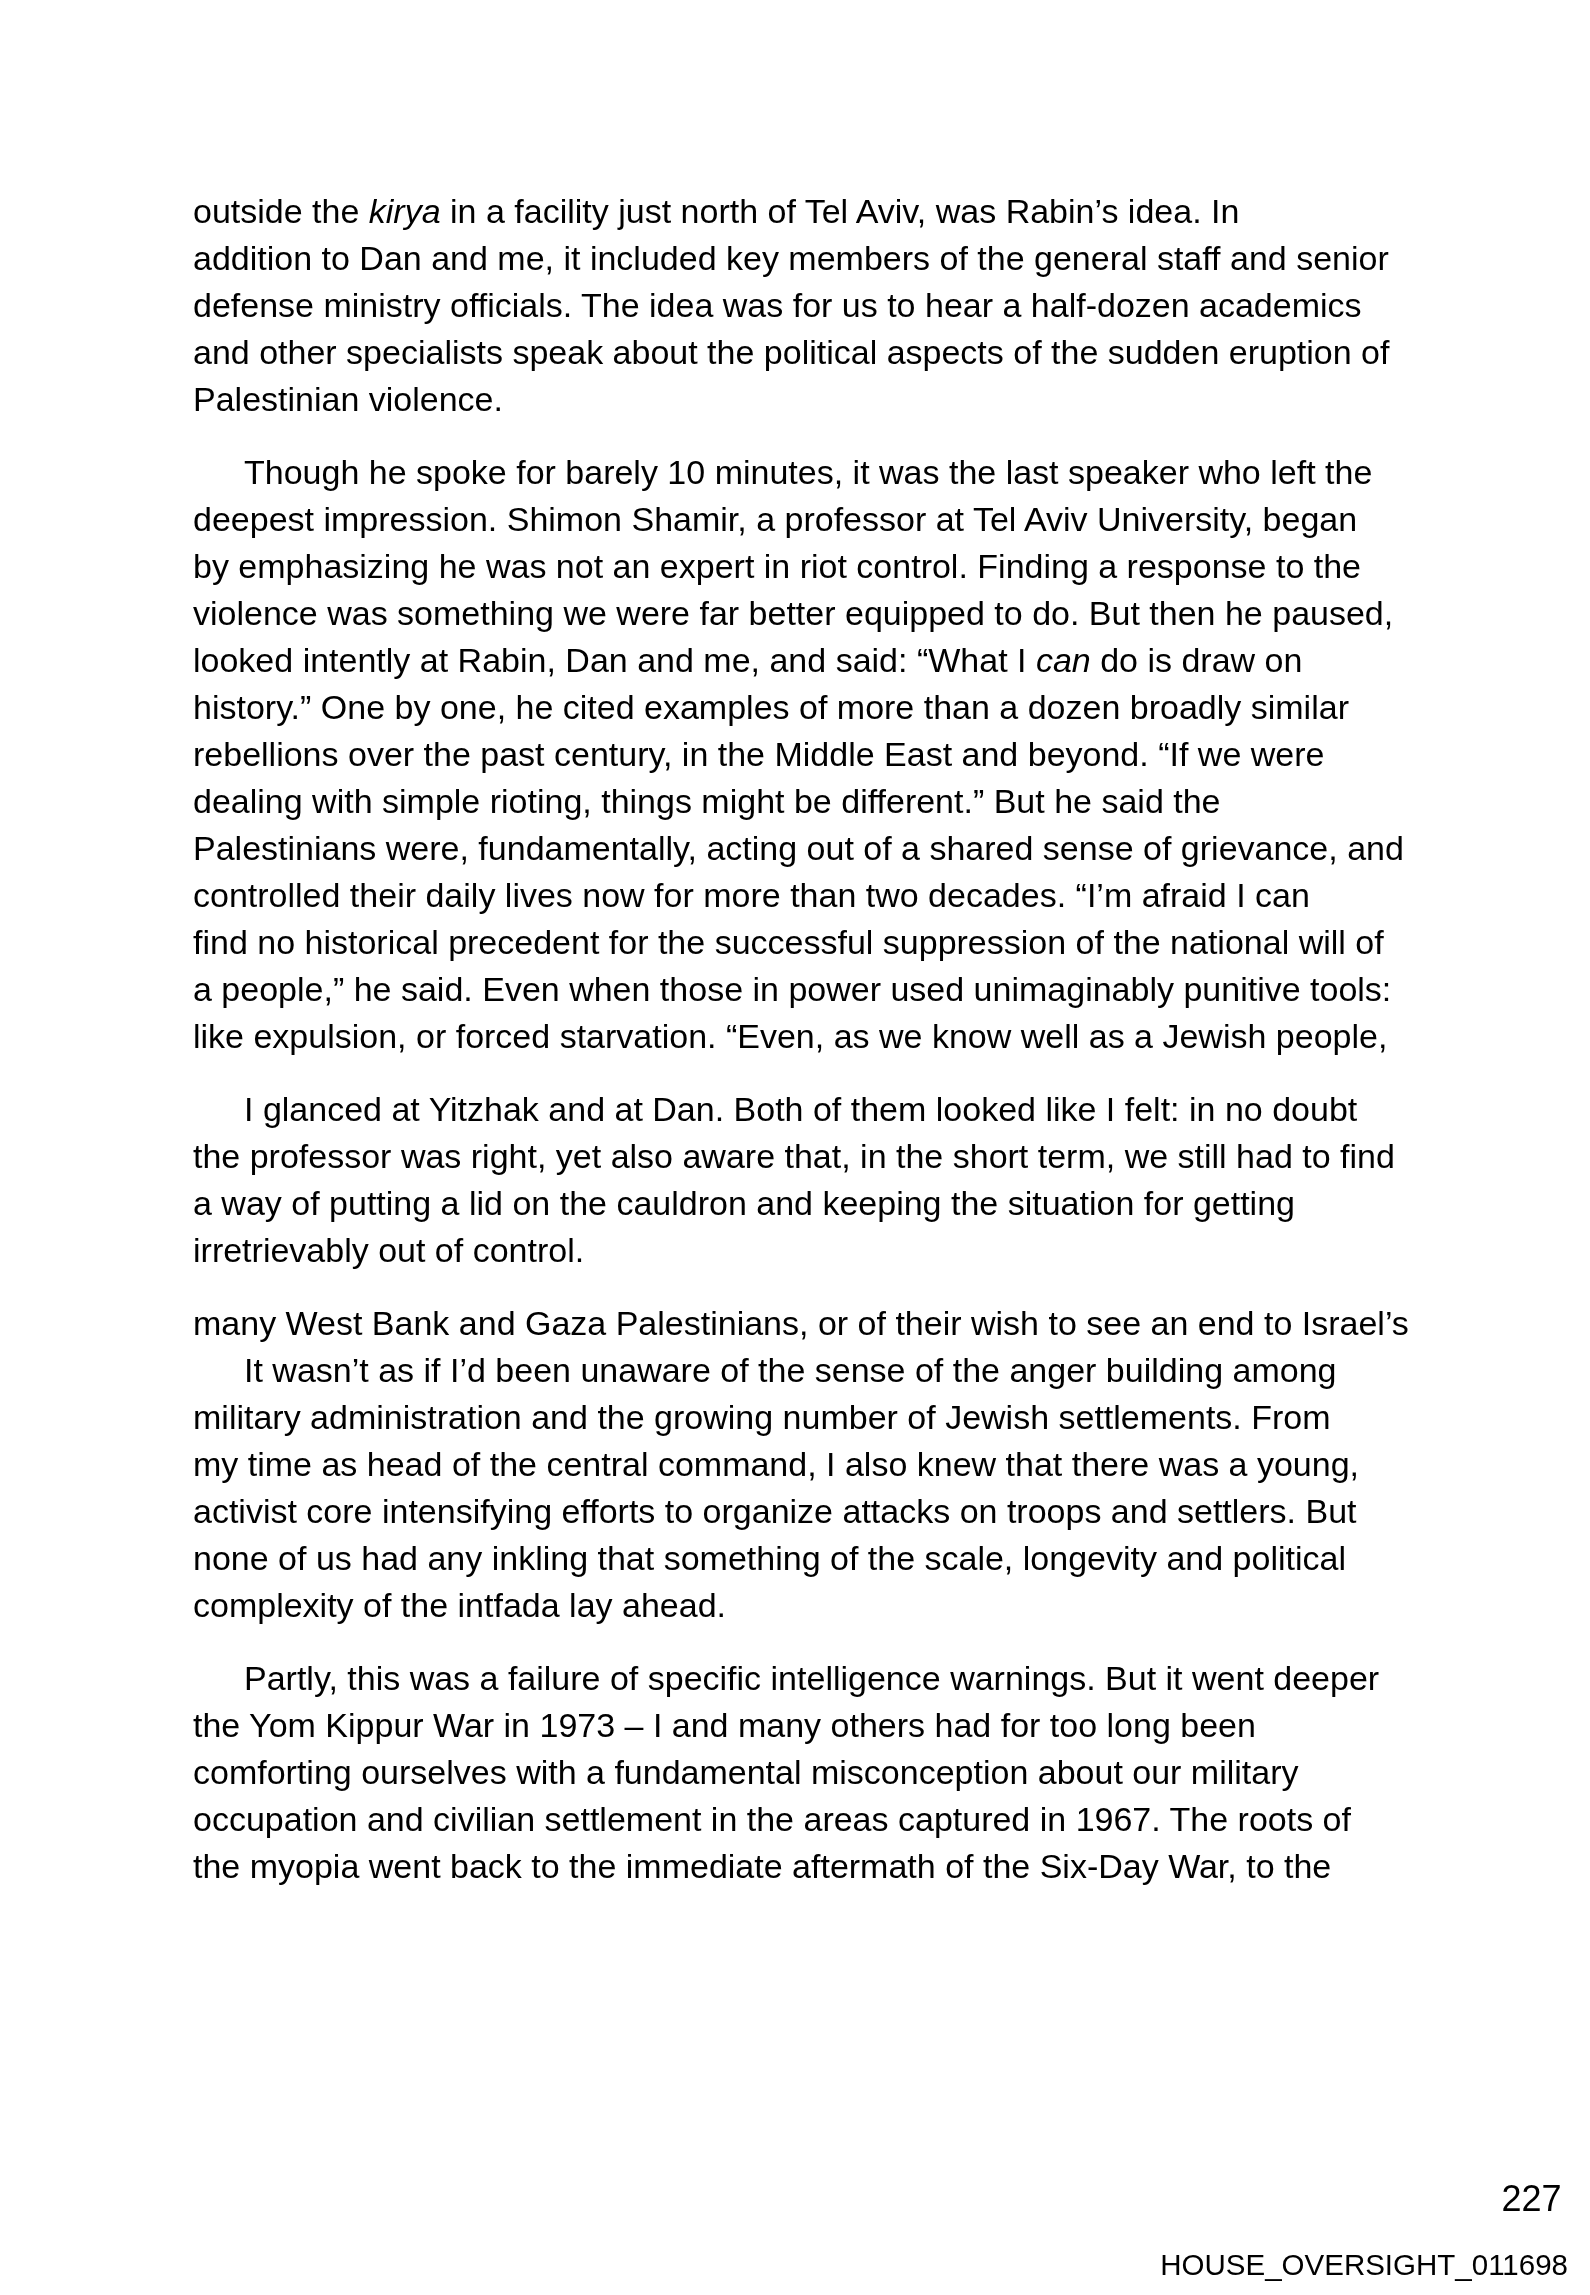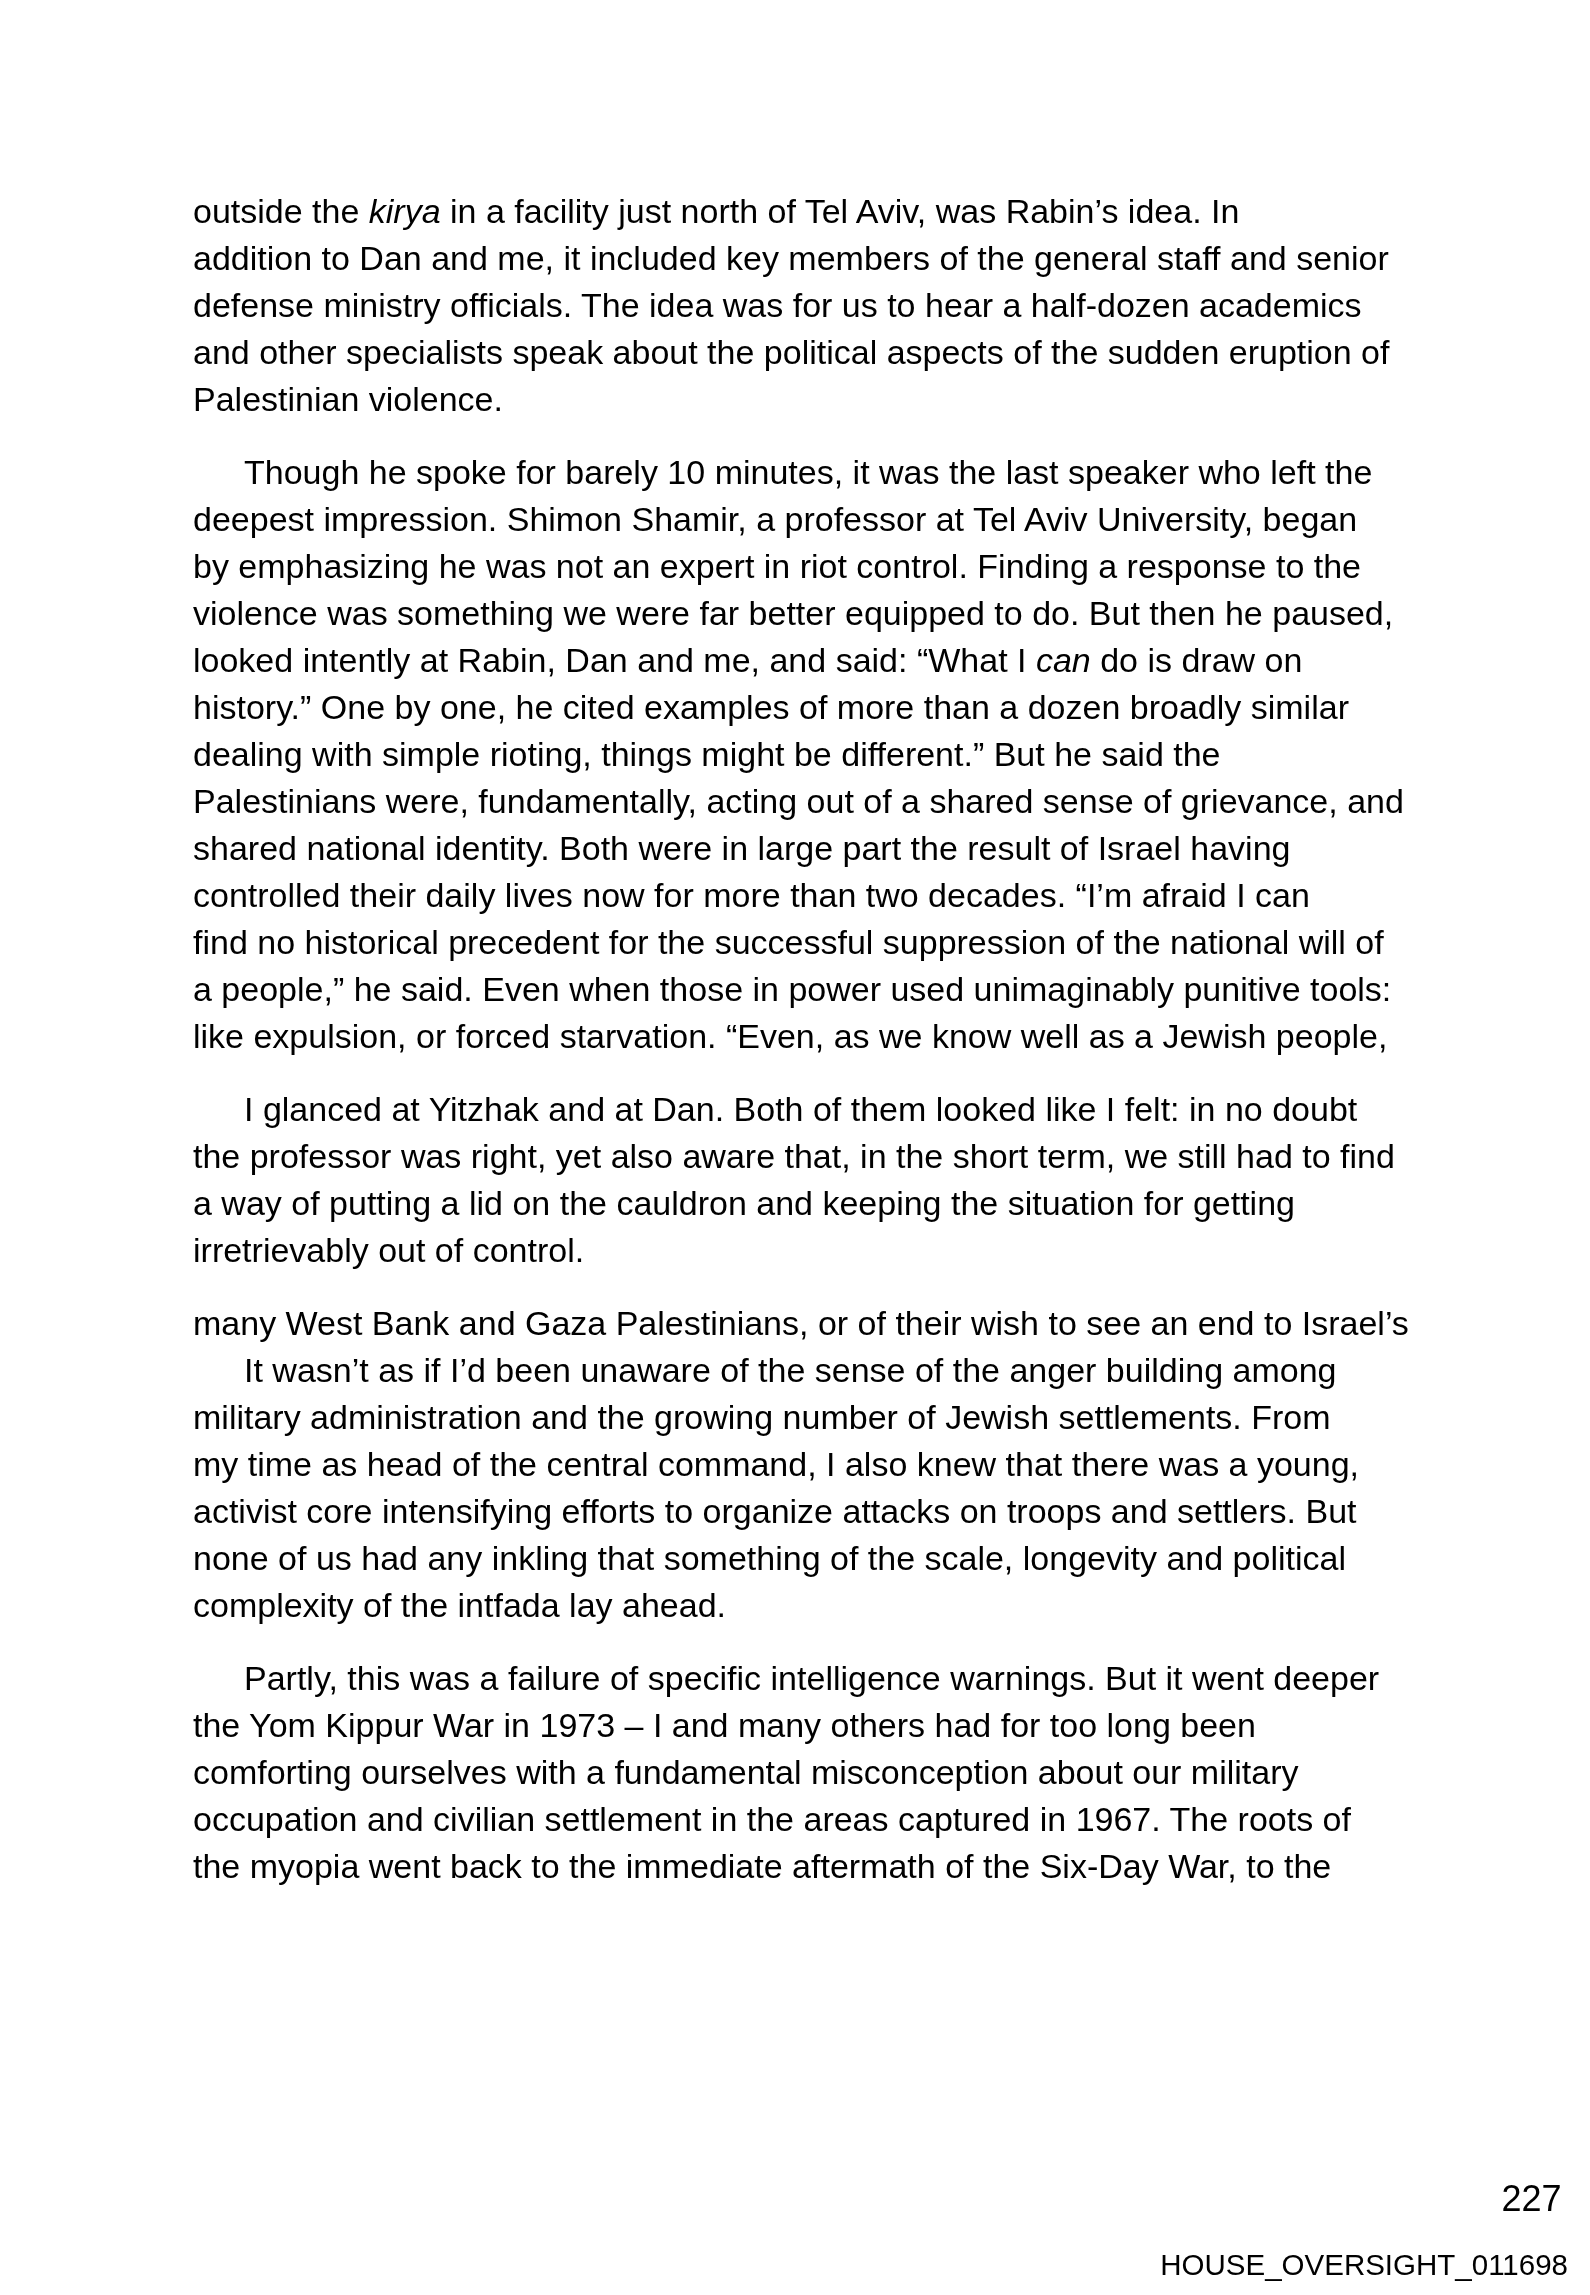"rebellions over the past century," div.line { html: none -> <div><span>rebellions over the past century, in the Middle East and beyond. “If we were</span></div> }
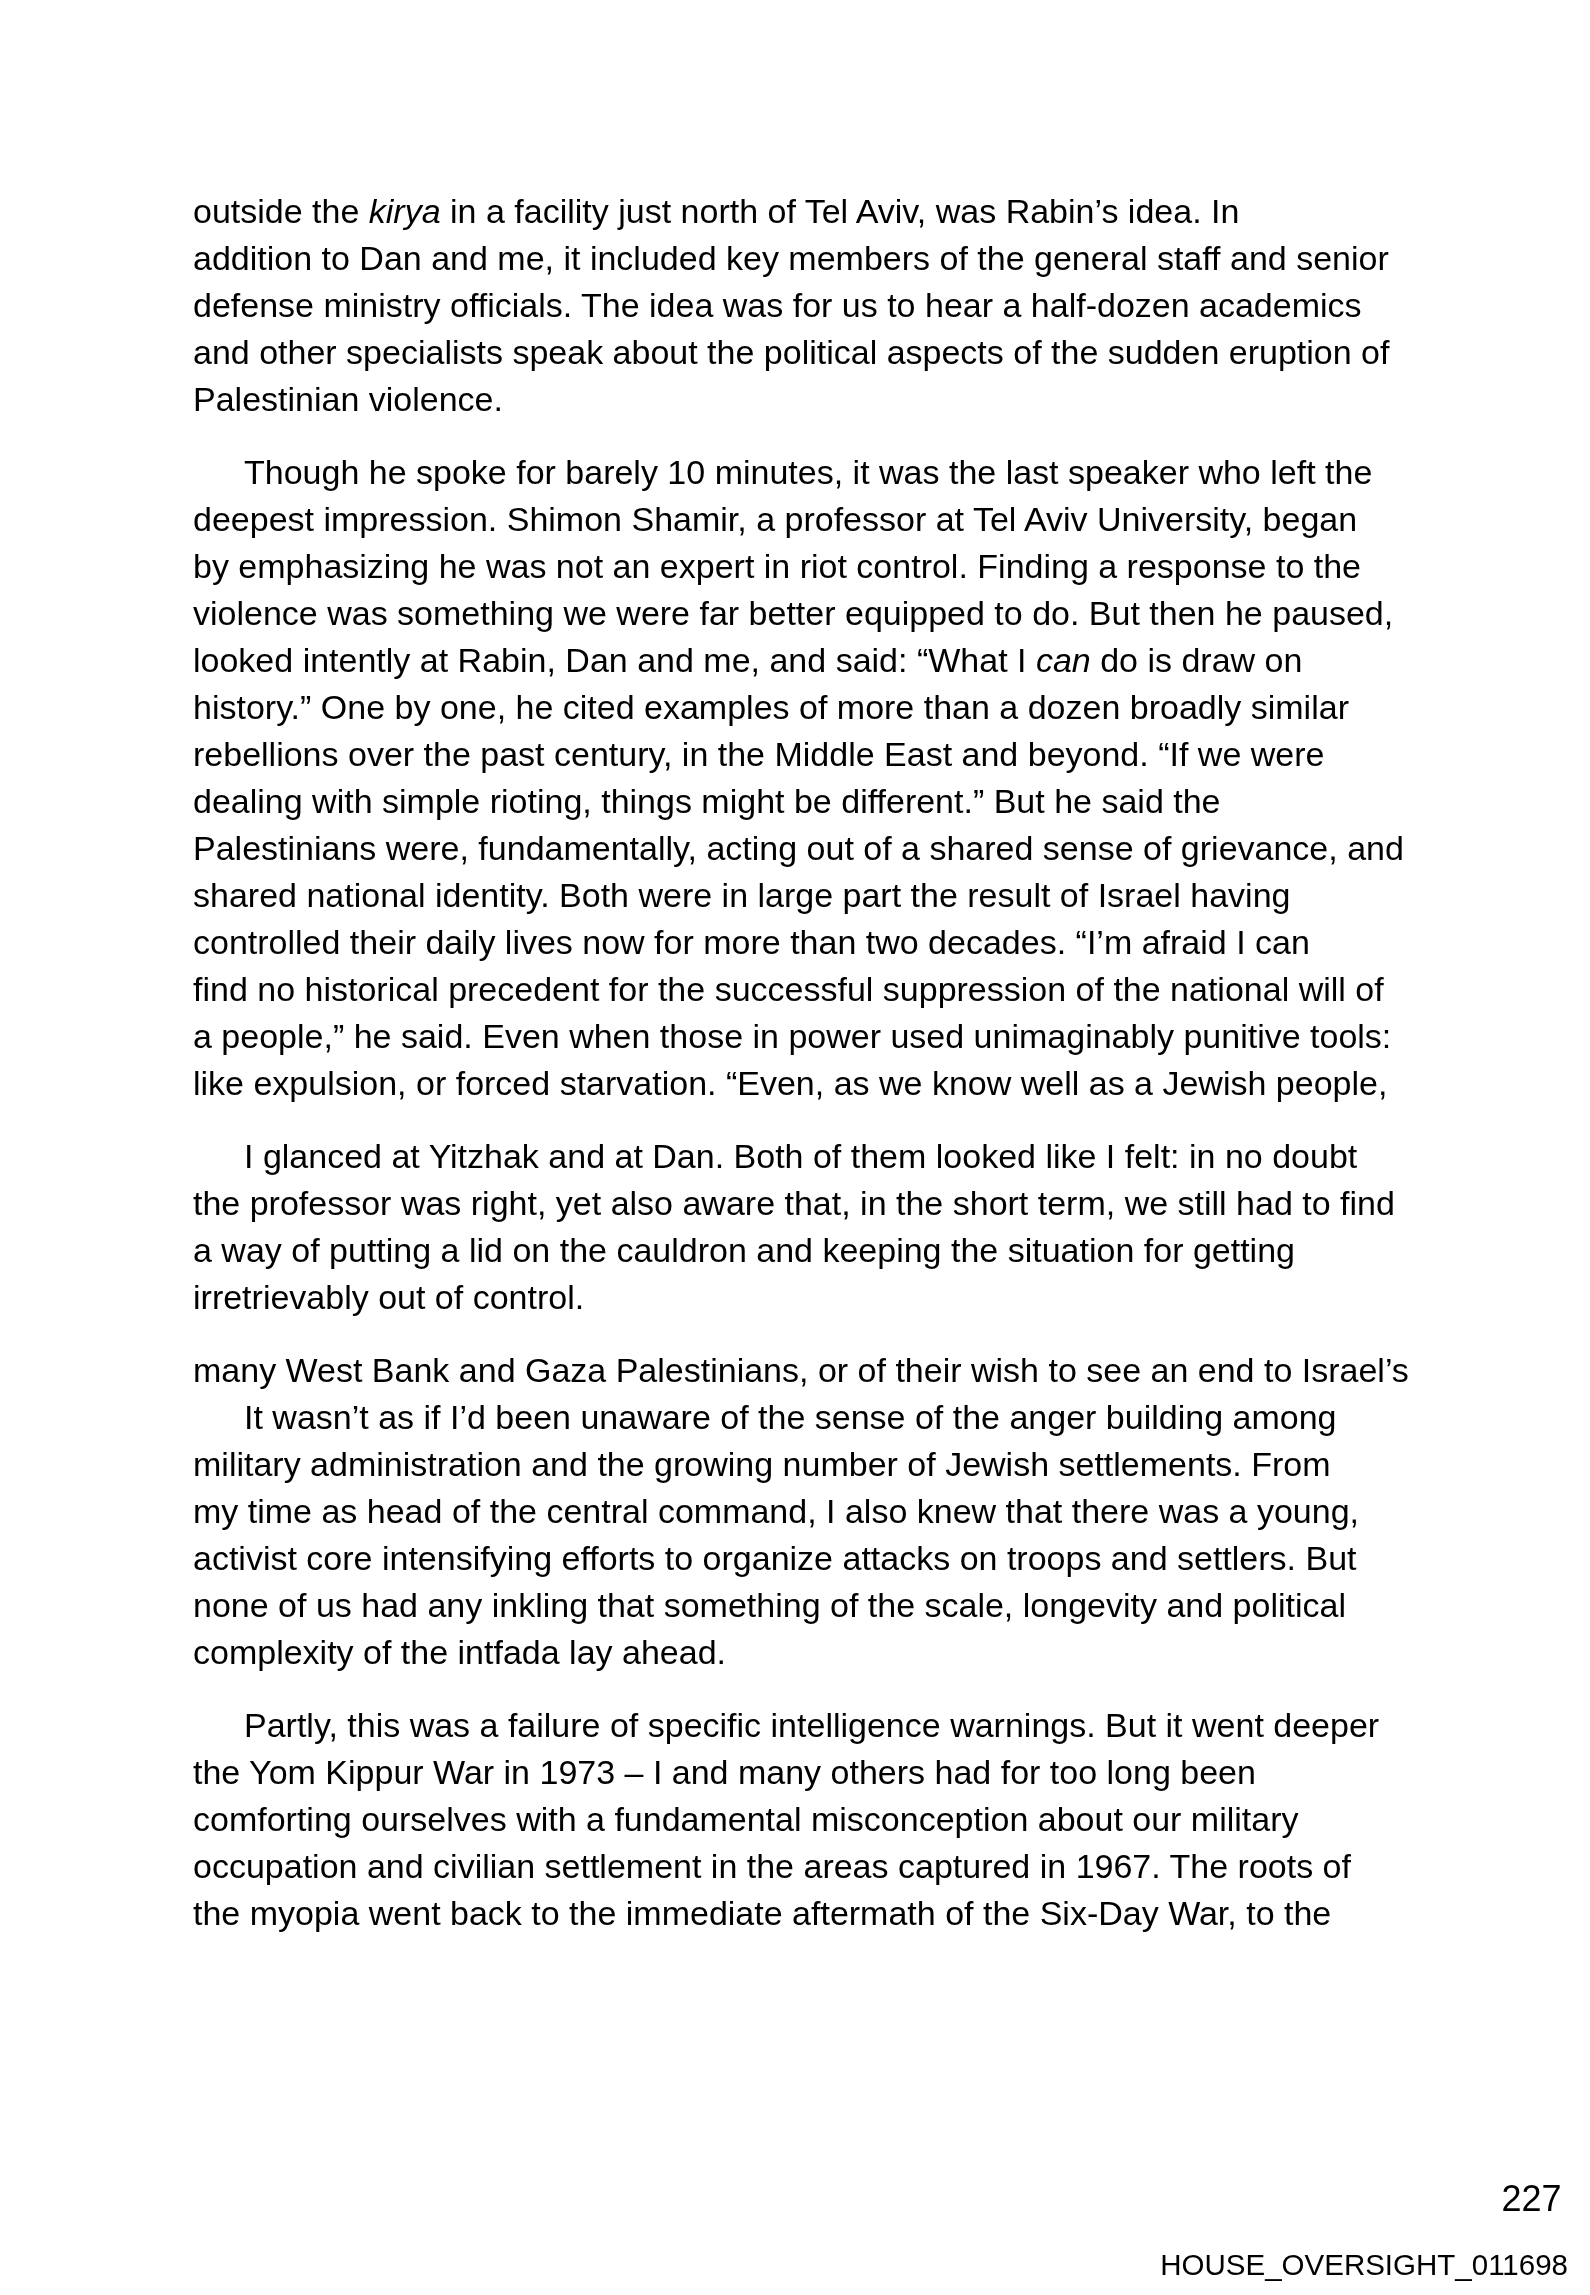"shared national identity. Both were" div.line { html: <div><span>shared national identity. Both were in large part the result of Israel having</span></div> -> none }
